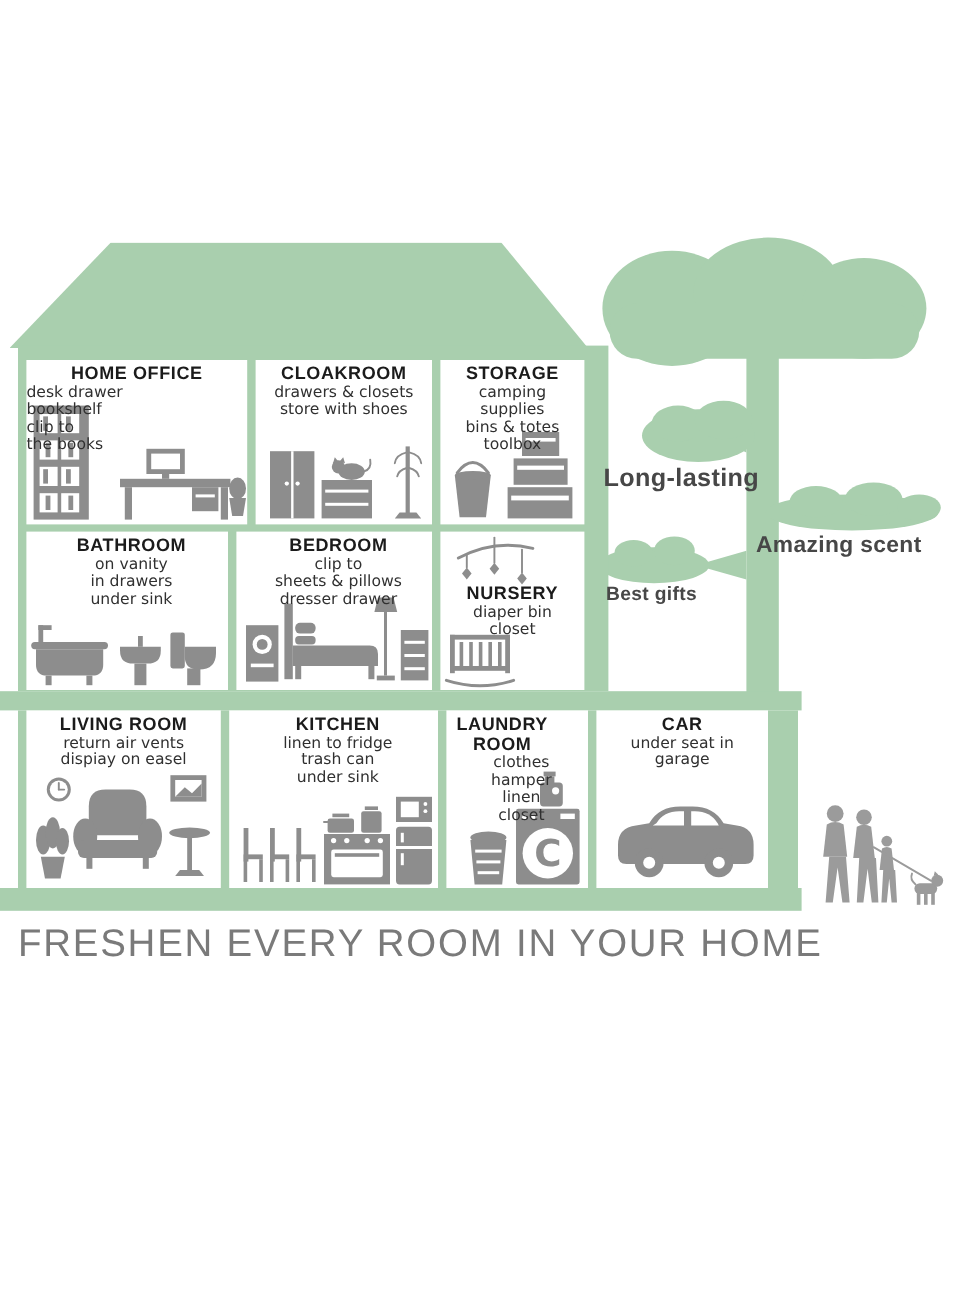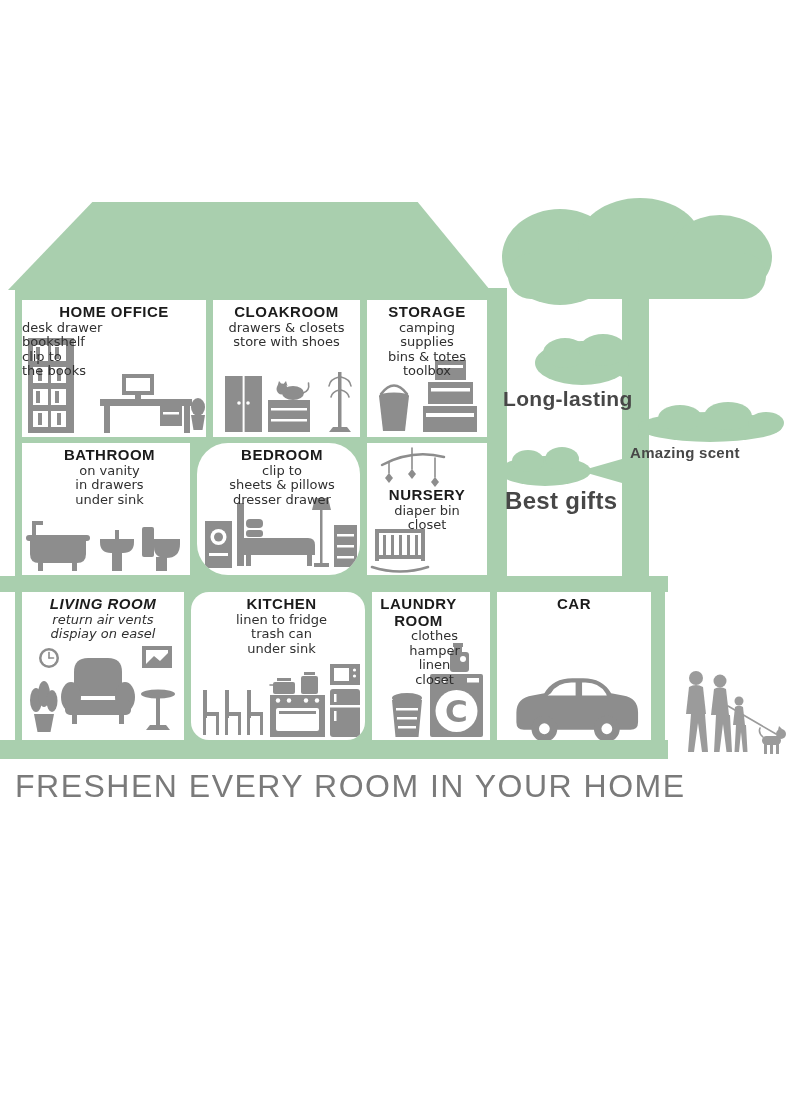"BEDROOM" div.room { border-radius: 31px -> none }
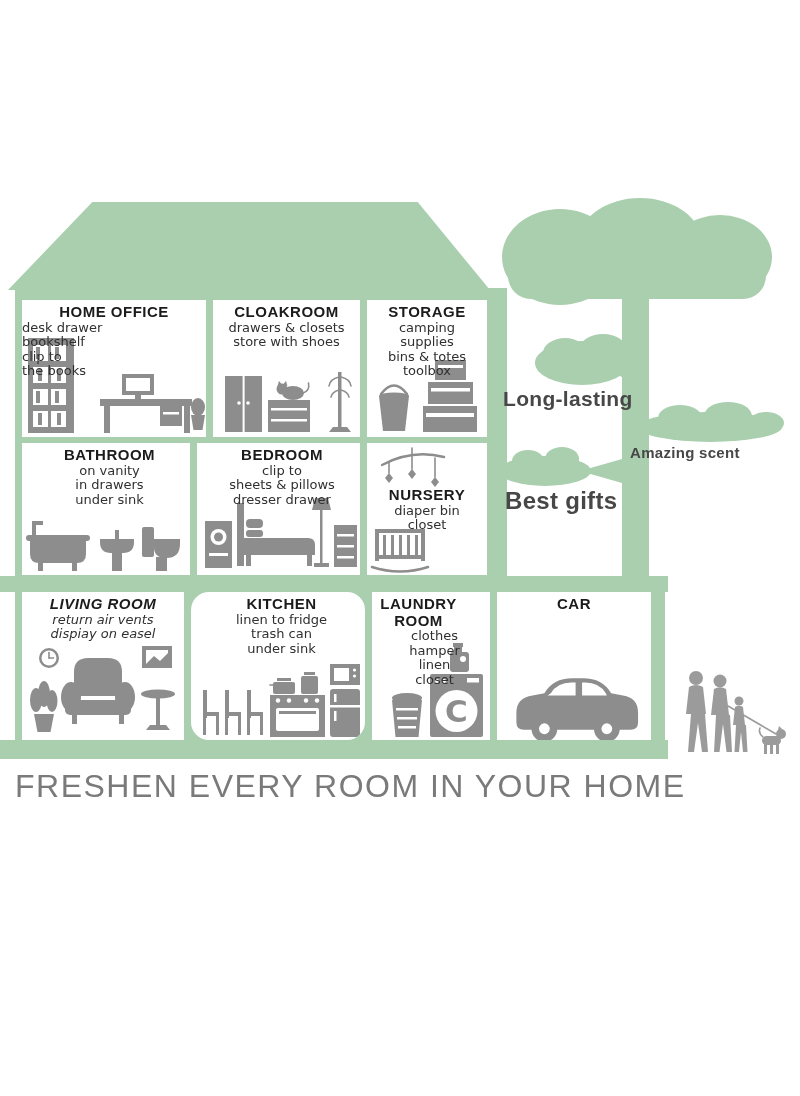"Amazing scent" div.tree-label { font-size: 15px -> 19px }
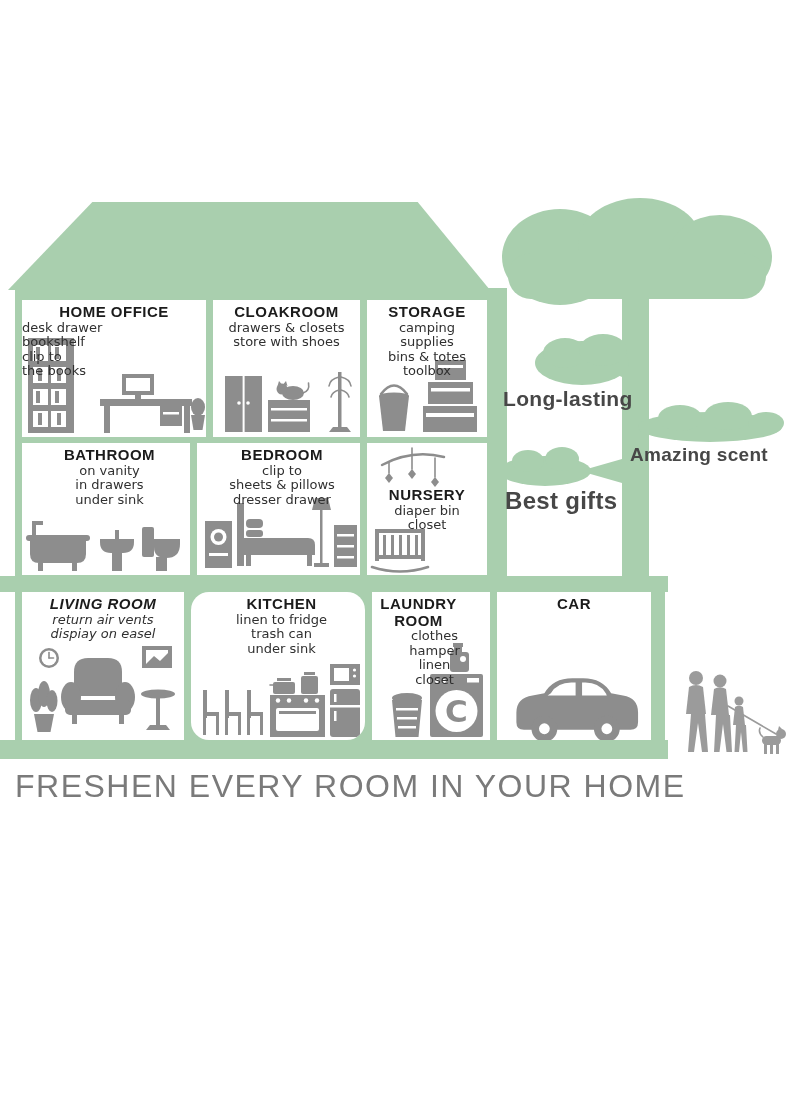"Best gifts" div.tree-label { font-size: 24px -> 16px }
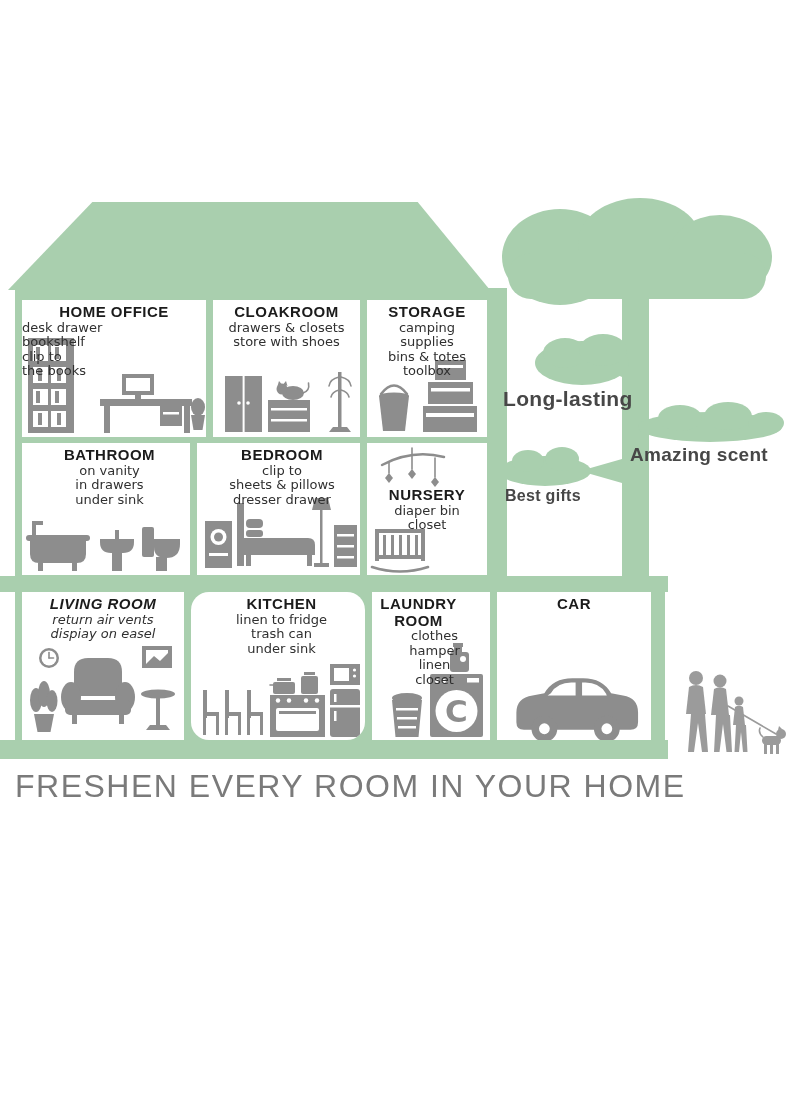"LIVING ROOM" div.room { font-style: italic -> none }
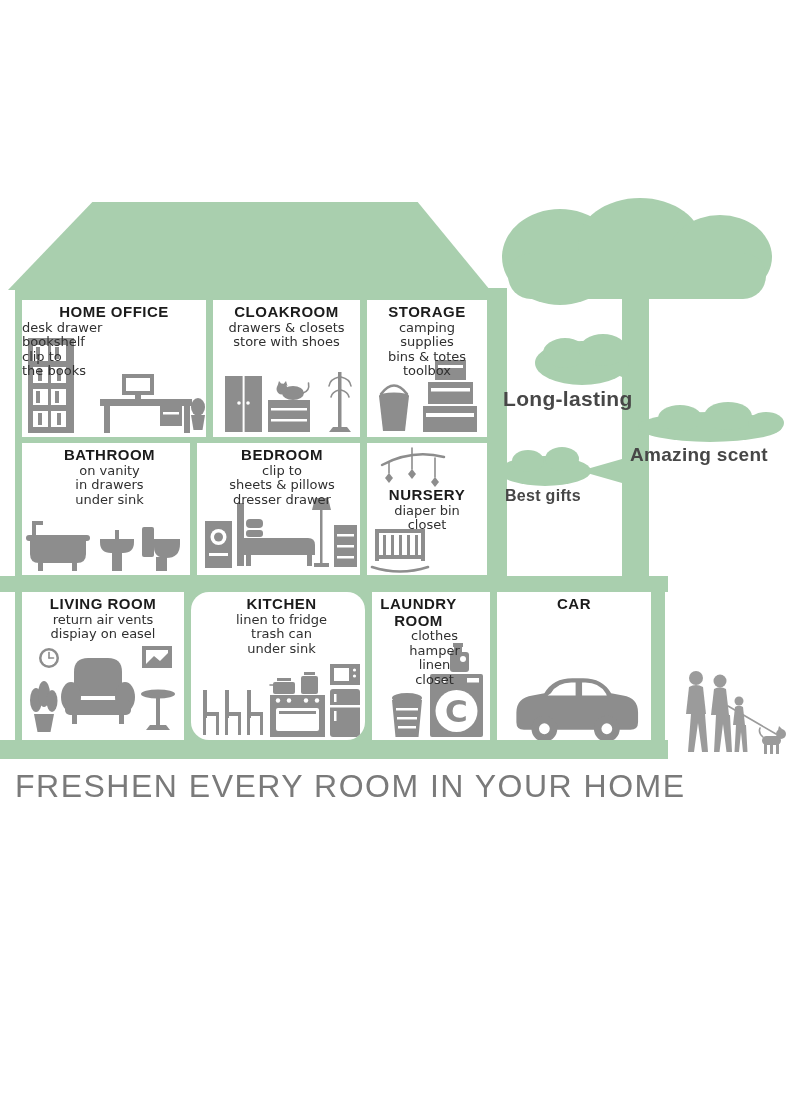"KITCHEN" div.room { border-radius: 18px -> none }
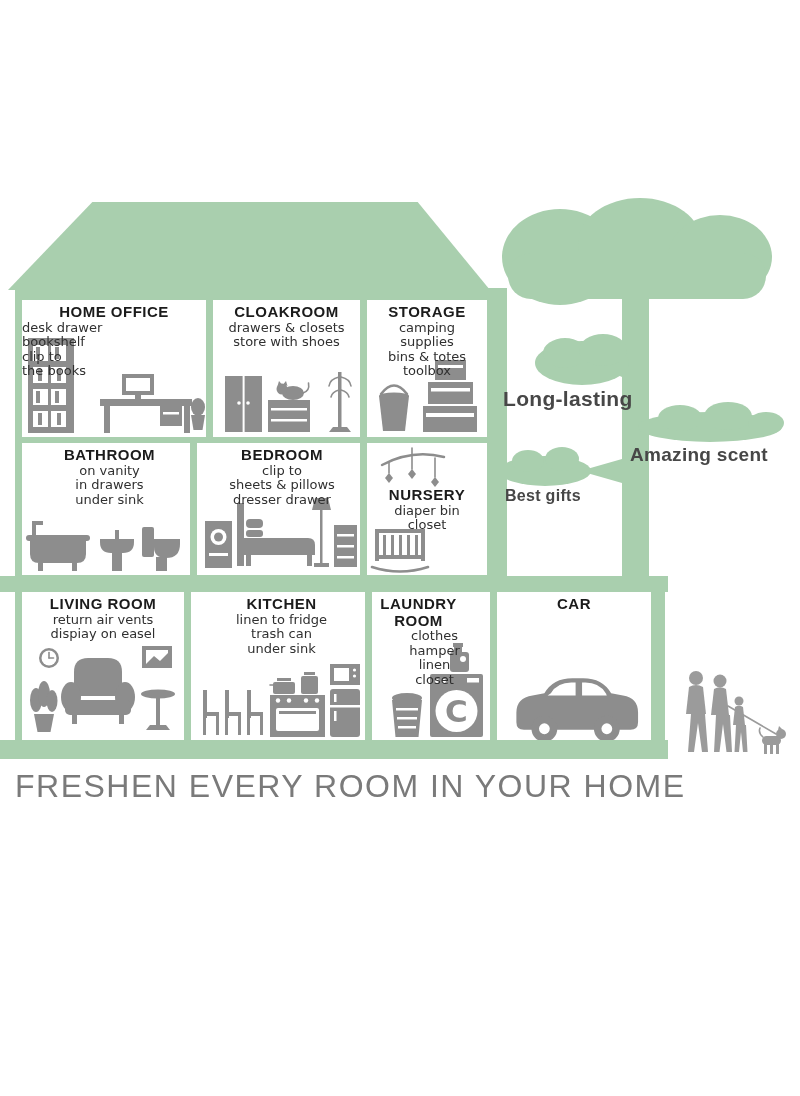"CAR" div.room { width: 154px -> 143px }
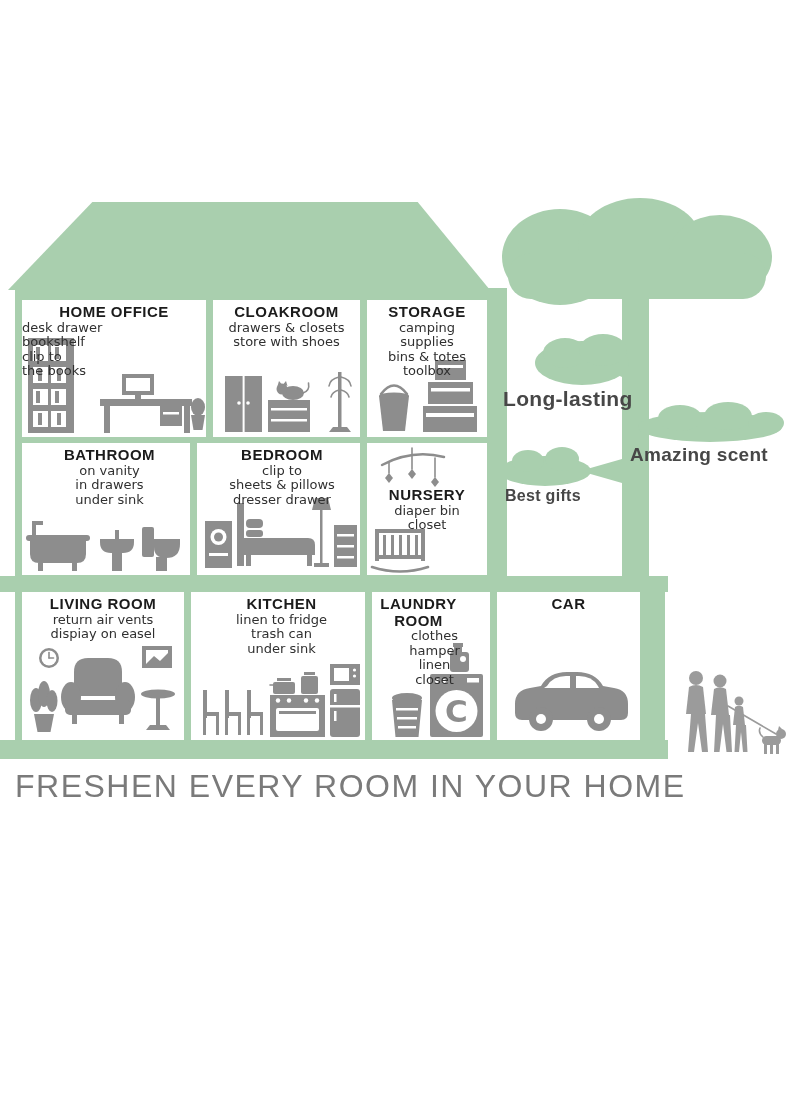"under seat in" div.t-center { html: none -> <div> <div>under seat in</div> <div>garage</div> </div> }
